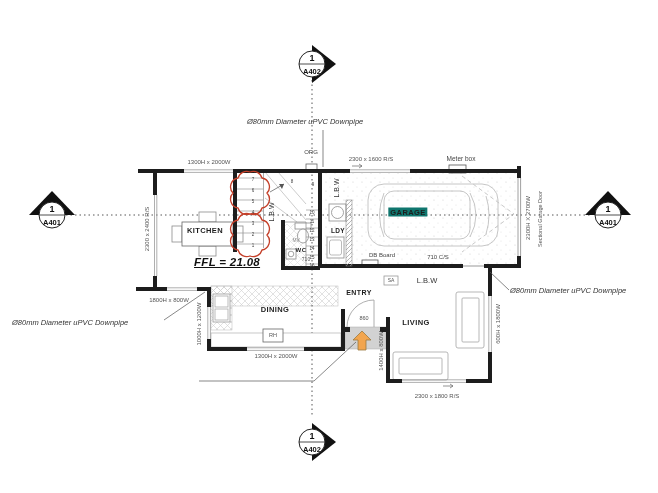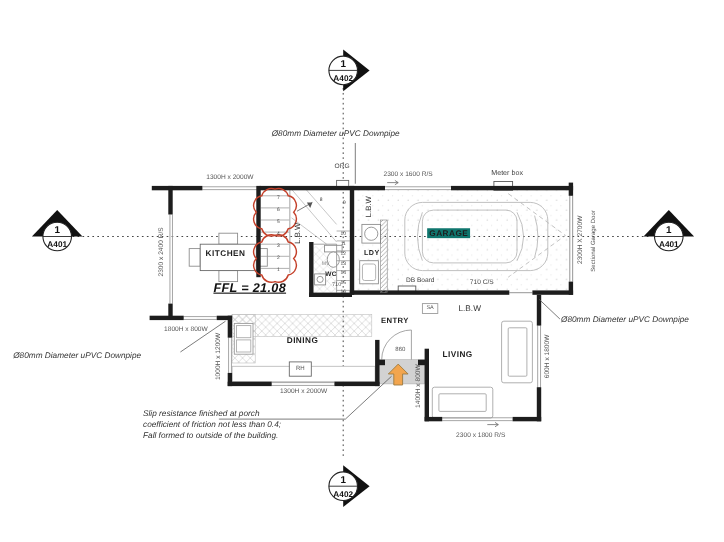"Slip resistance finished at porch" div.lab { html: <div> <div>Slip resistance finished at porch</div> <div>coefficient of friction not less than 0.4;</div> <div>Fall formed to outside of the building.</div> </div> -> none }
